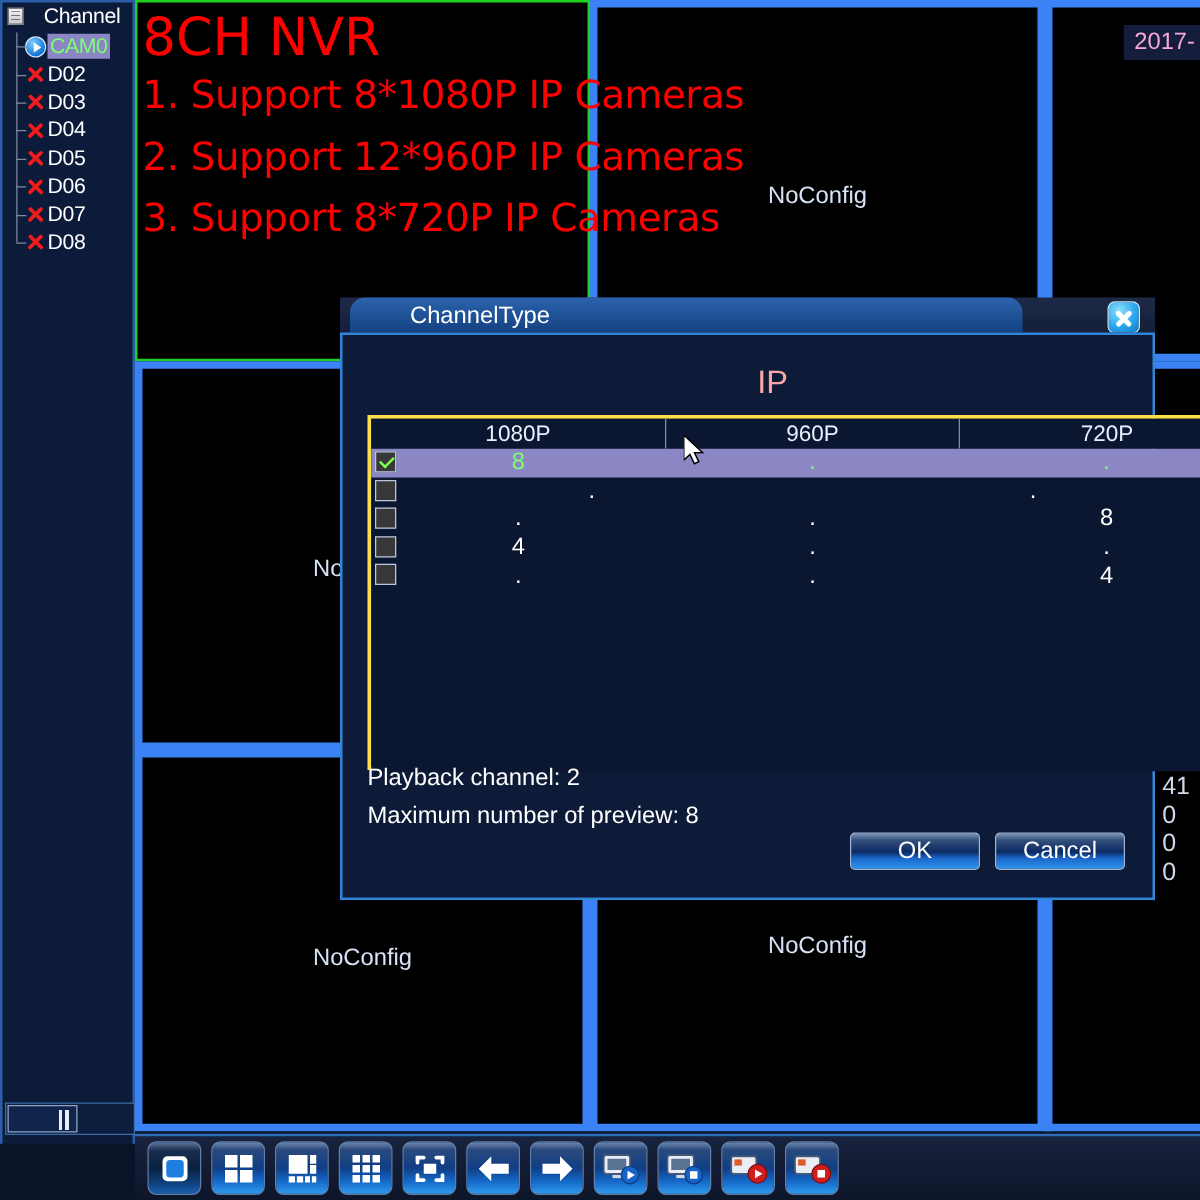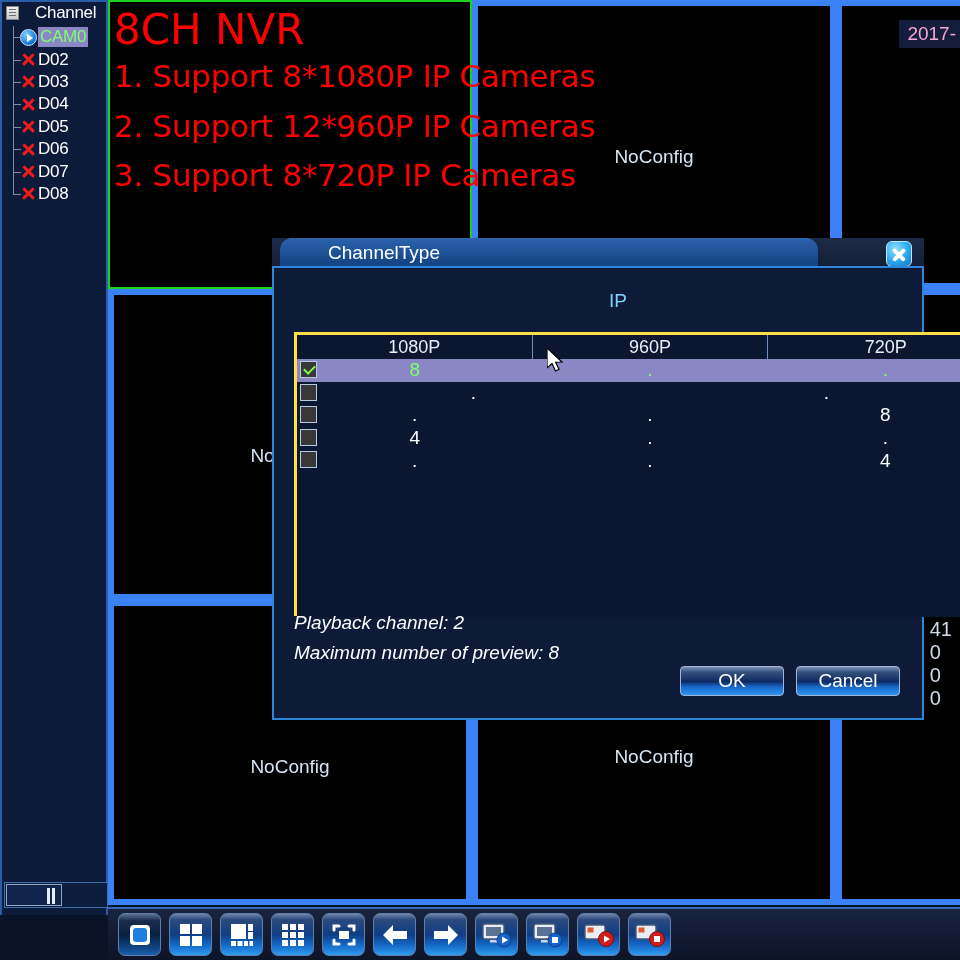"IP" #dlg-subtitle { color: #7dd3fc -> #fca5a5; font-size: 19px -> 26px }
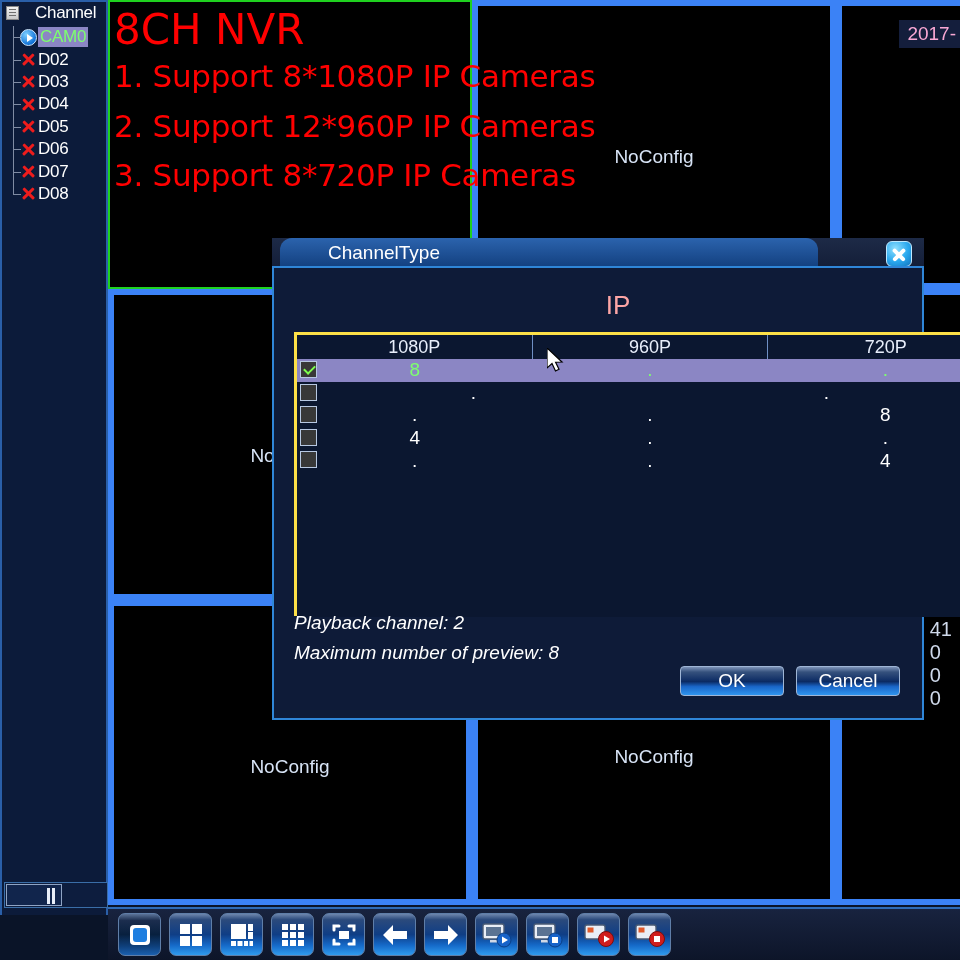"Playback channel: 2" #info-lines { font-style: italic -> none }
